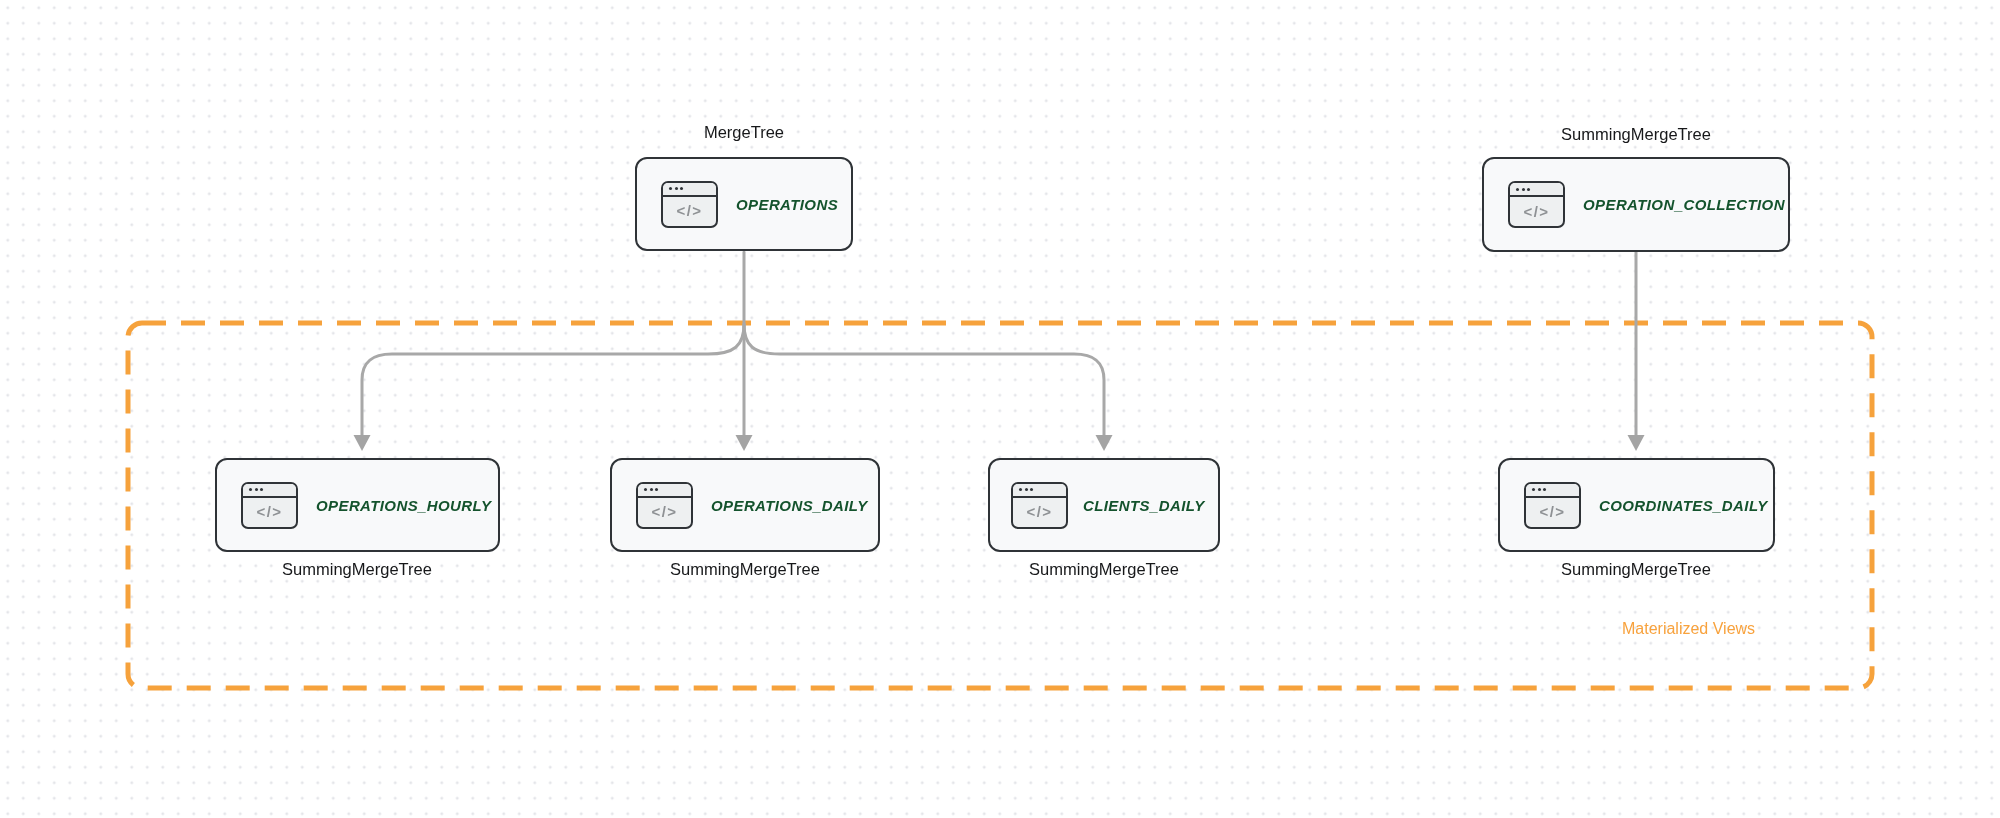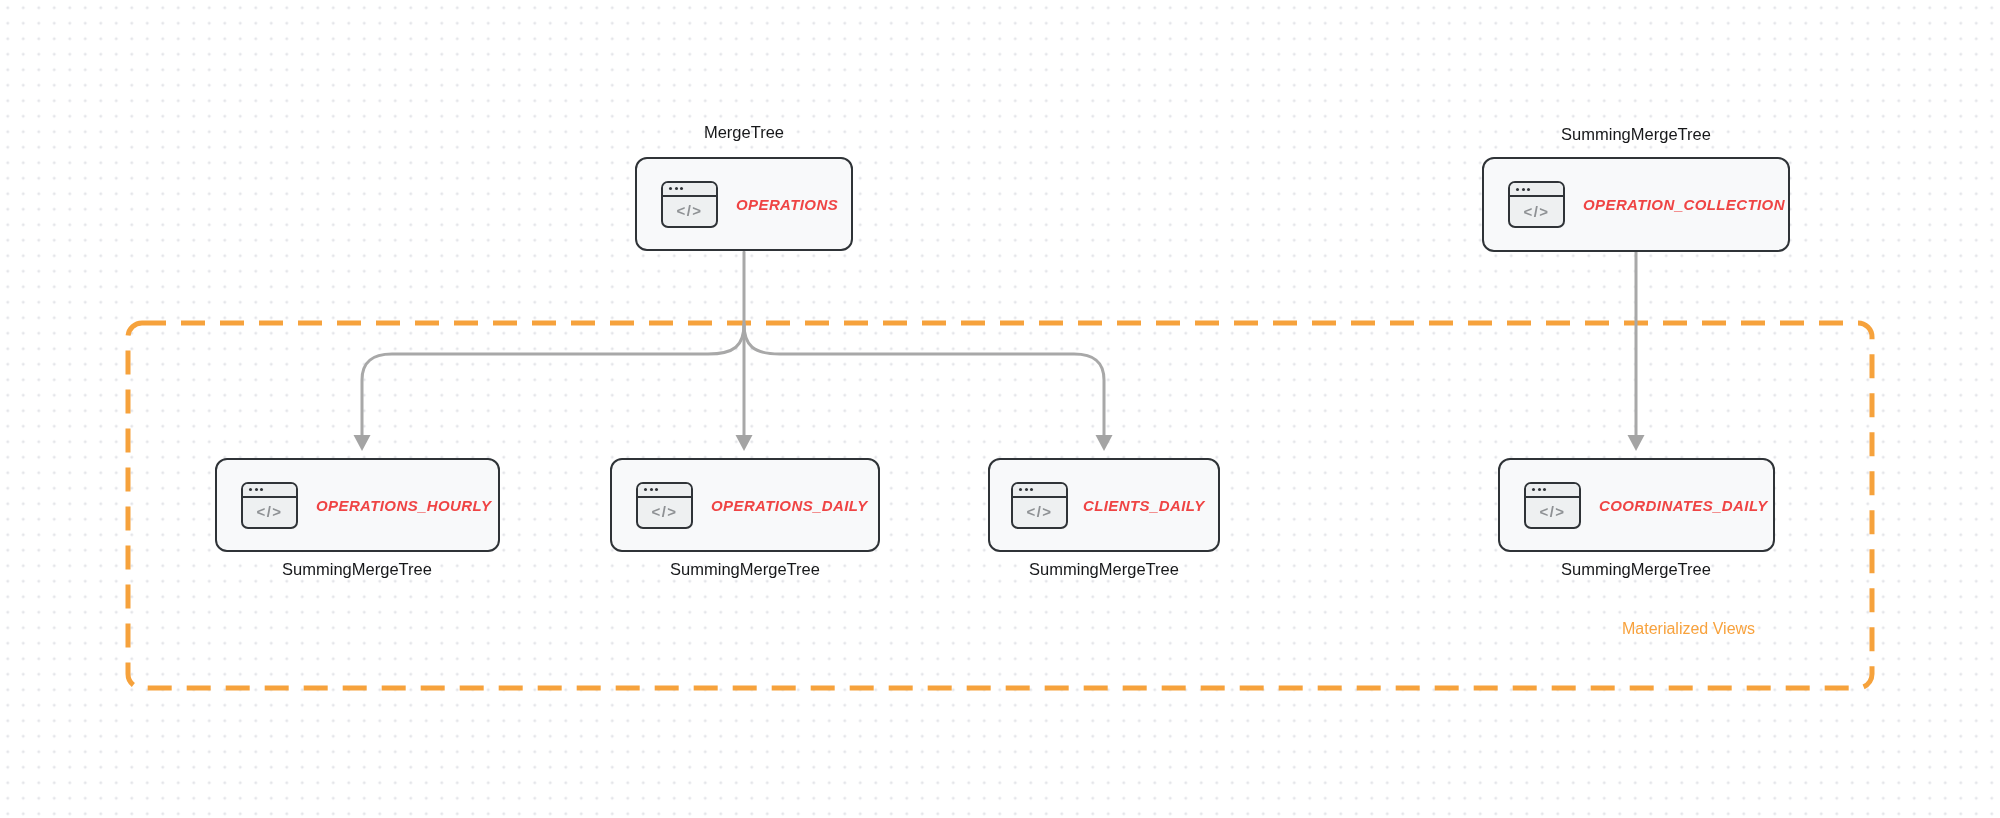"OPERATIONS" .node-label { color: #ef4444 -> #14532d }
